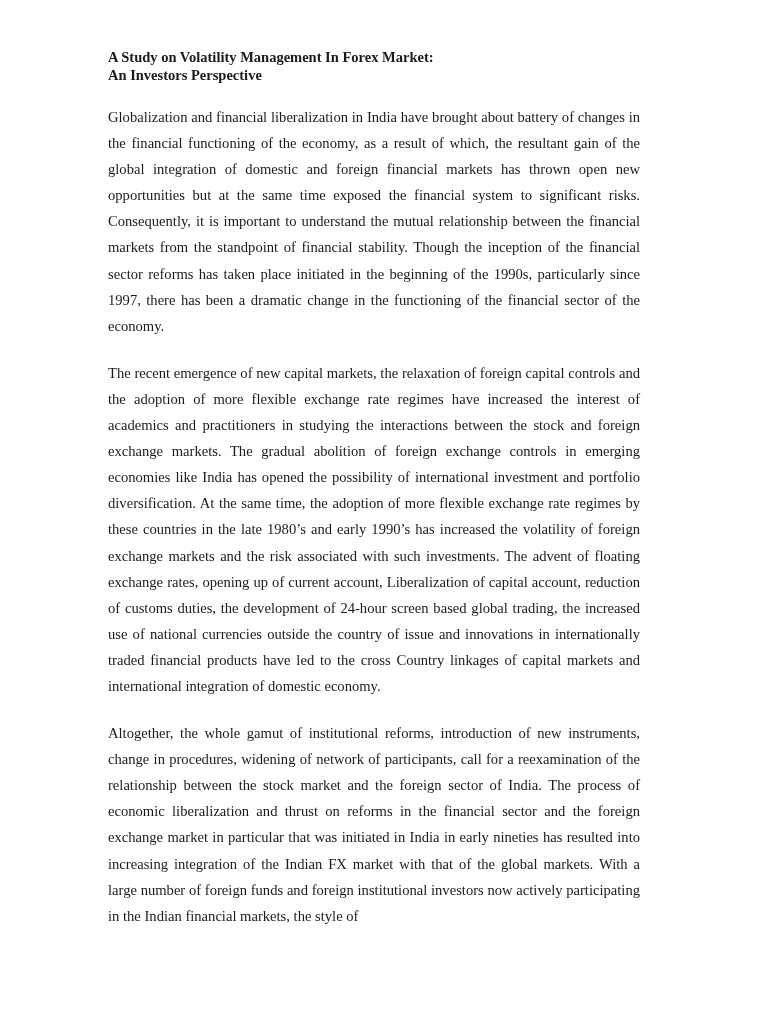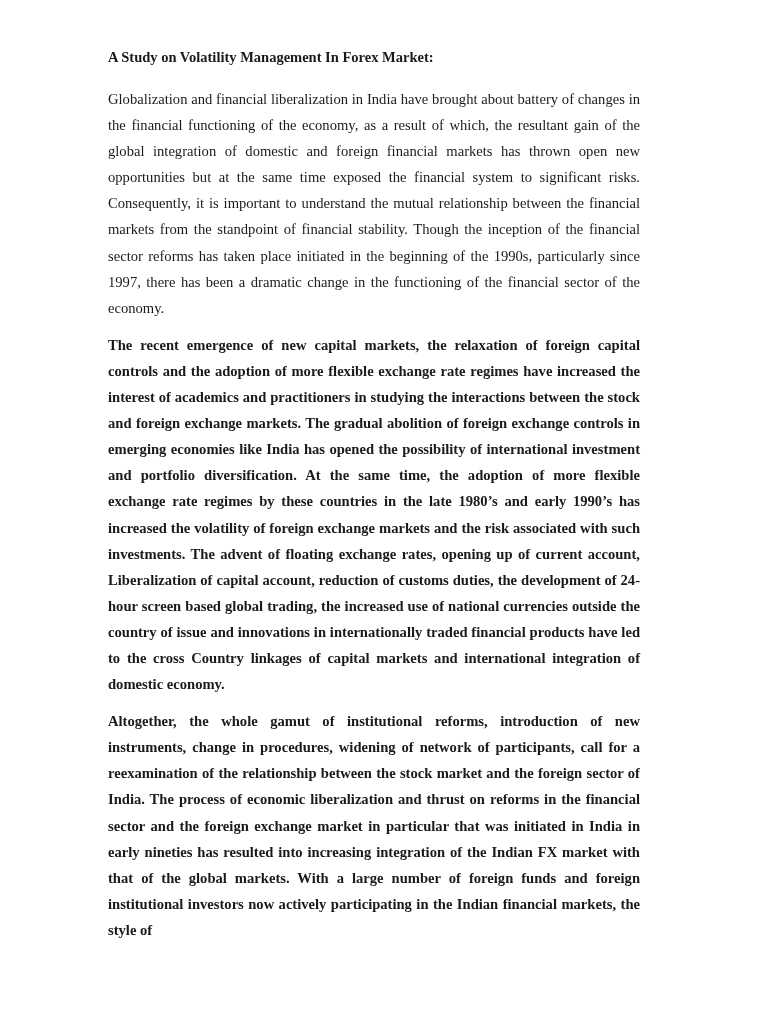"An Investors Perspective" p.doc-title { html: none -> <p>An Investors Perspective</p> }
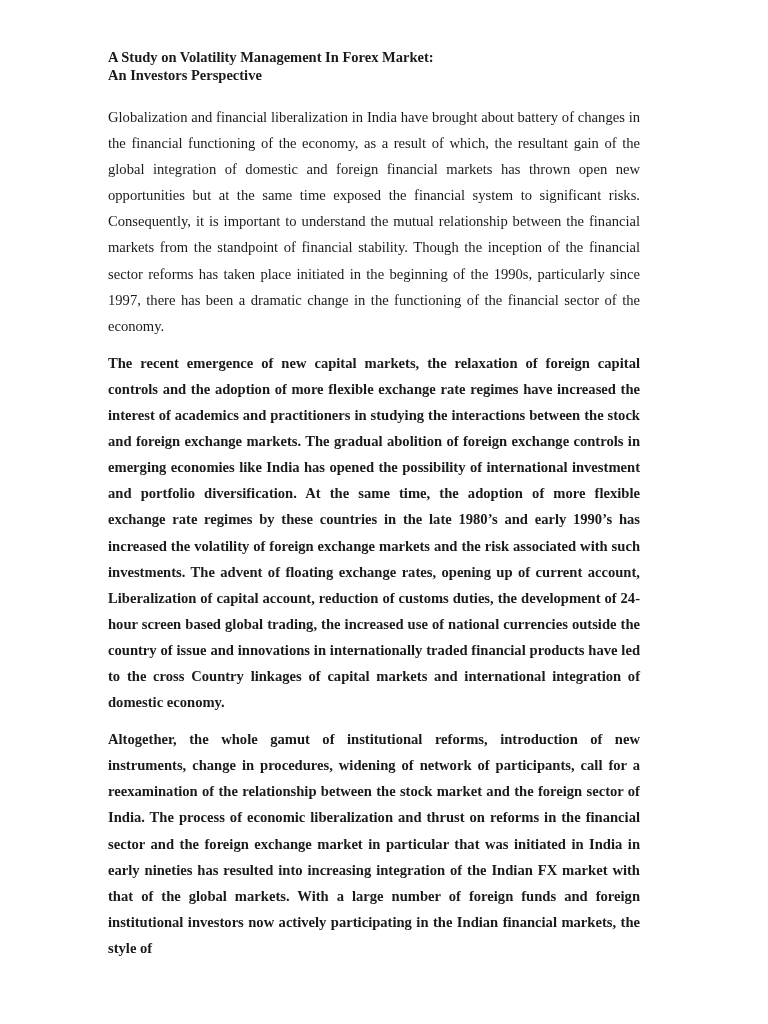"The recent emergence of new" .para + .para { font-weight: bold -> none; margin-top: 11px -> 21px }
